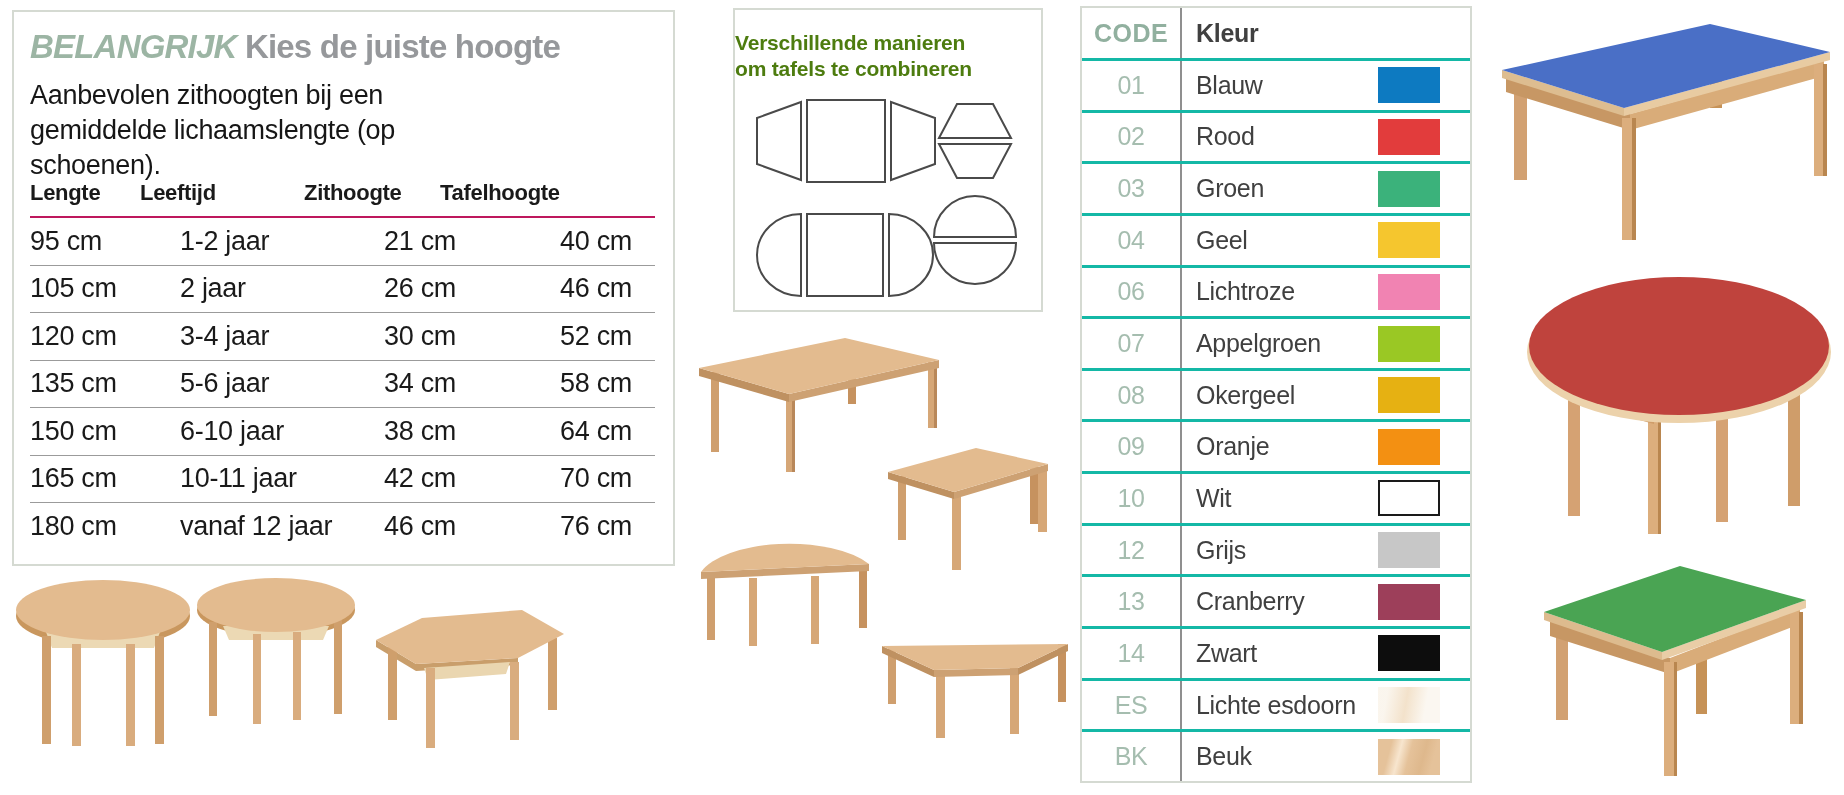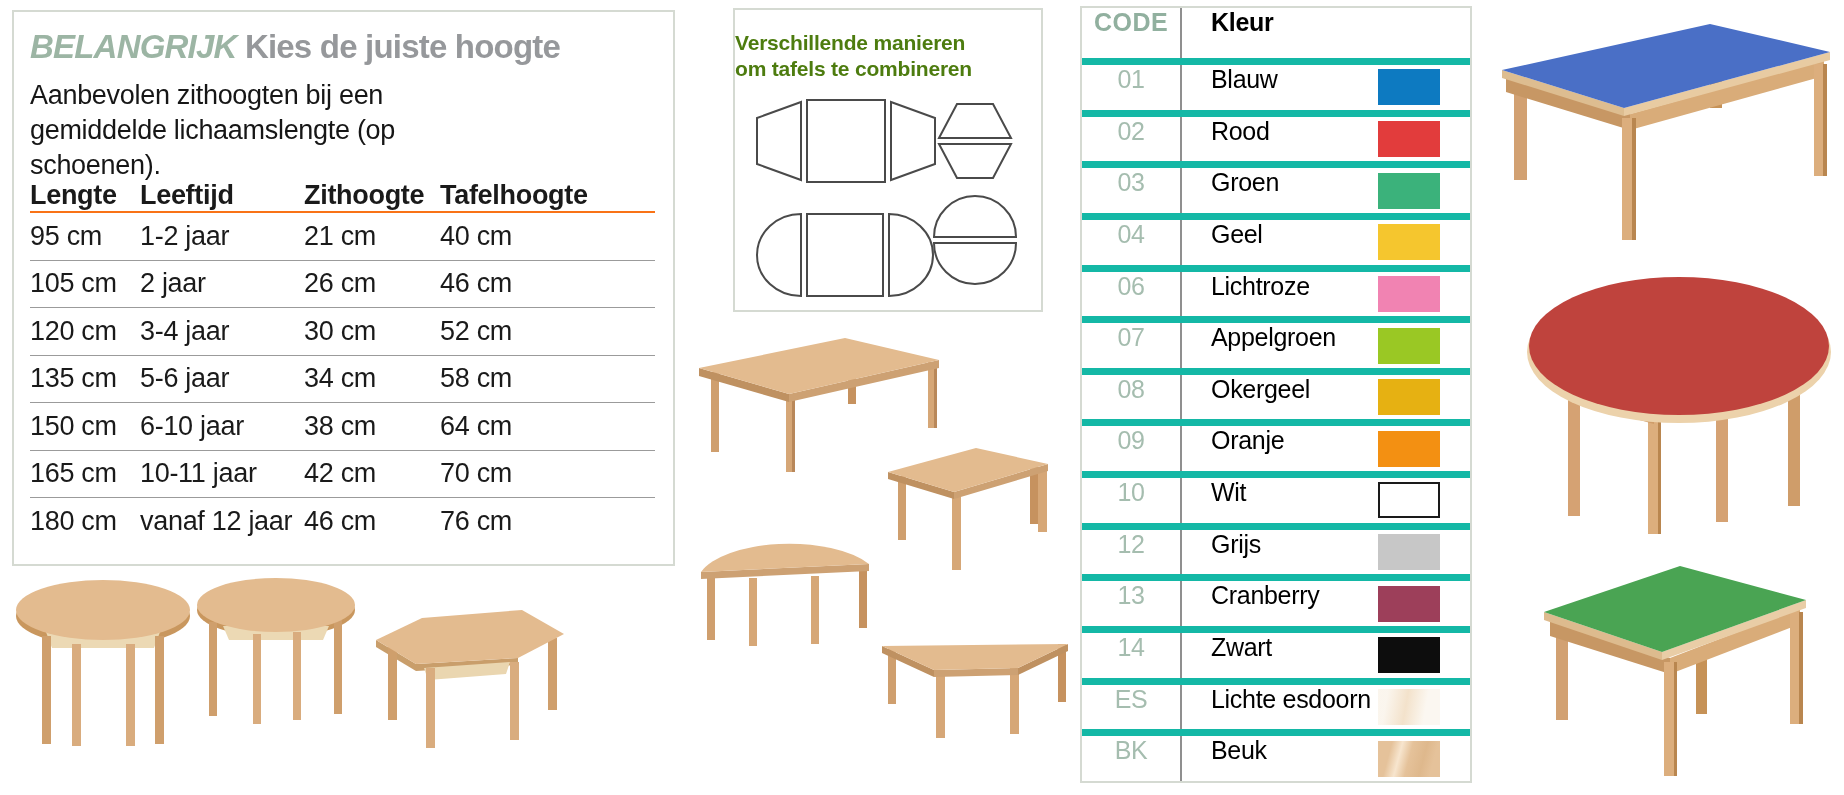"CODE" .cc-row { align-items: flex-start -> center }
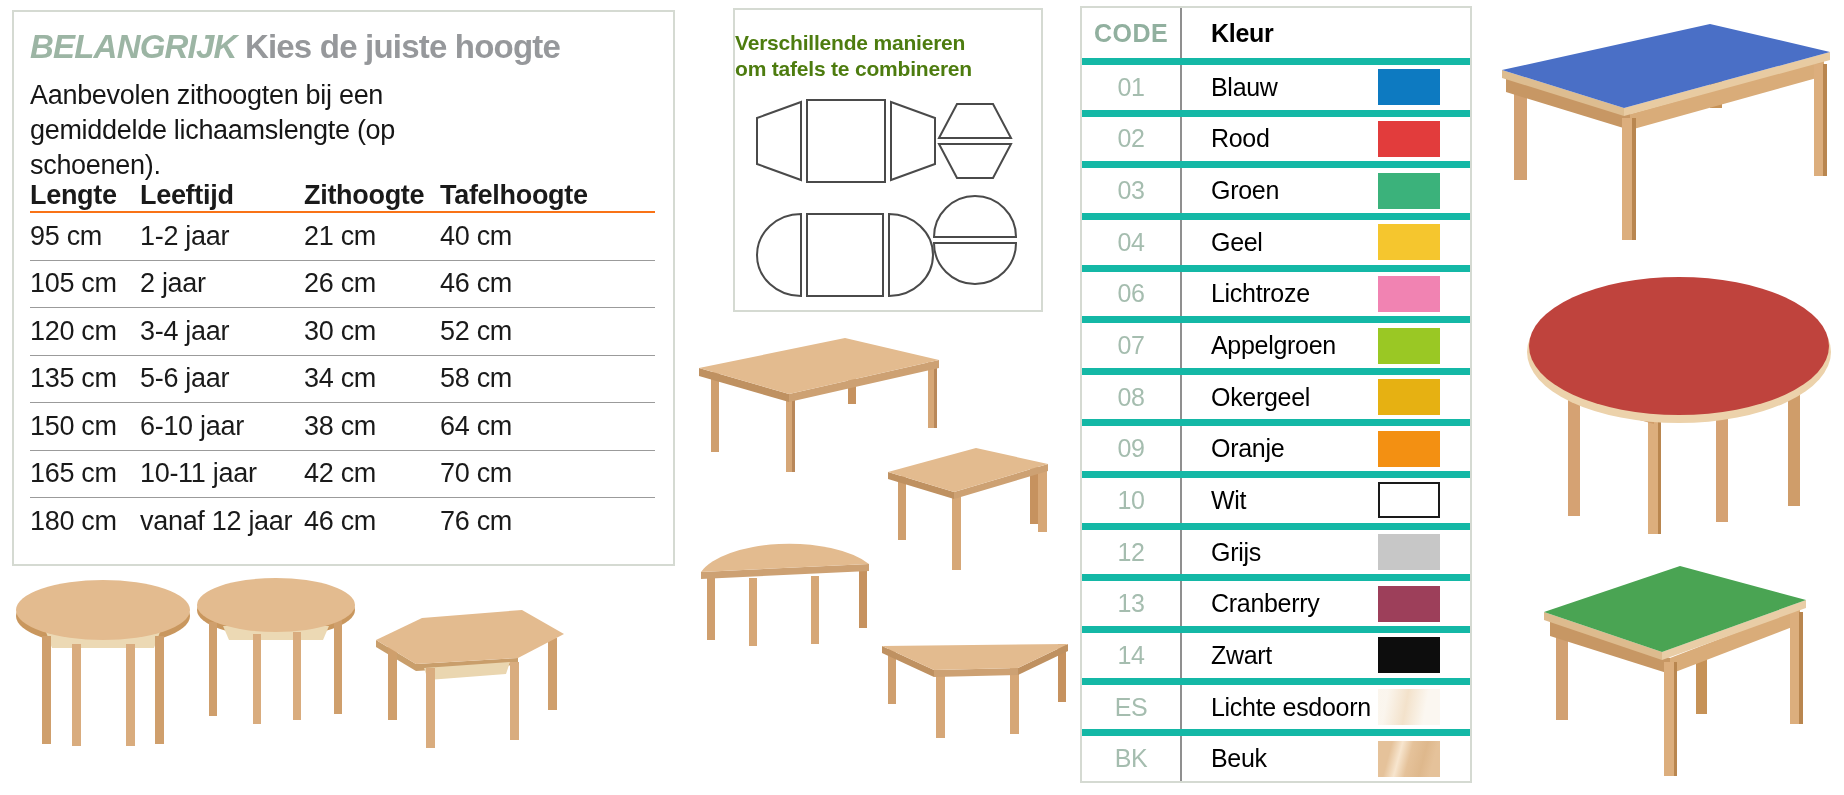"Kleur" .name-cell { color: #000000 -> #404040; padding-left: 31px -> 16px }
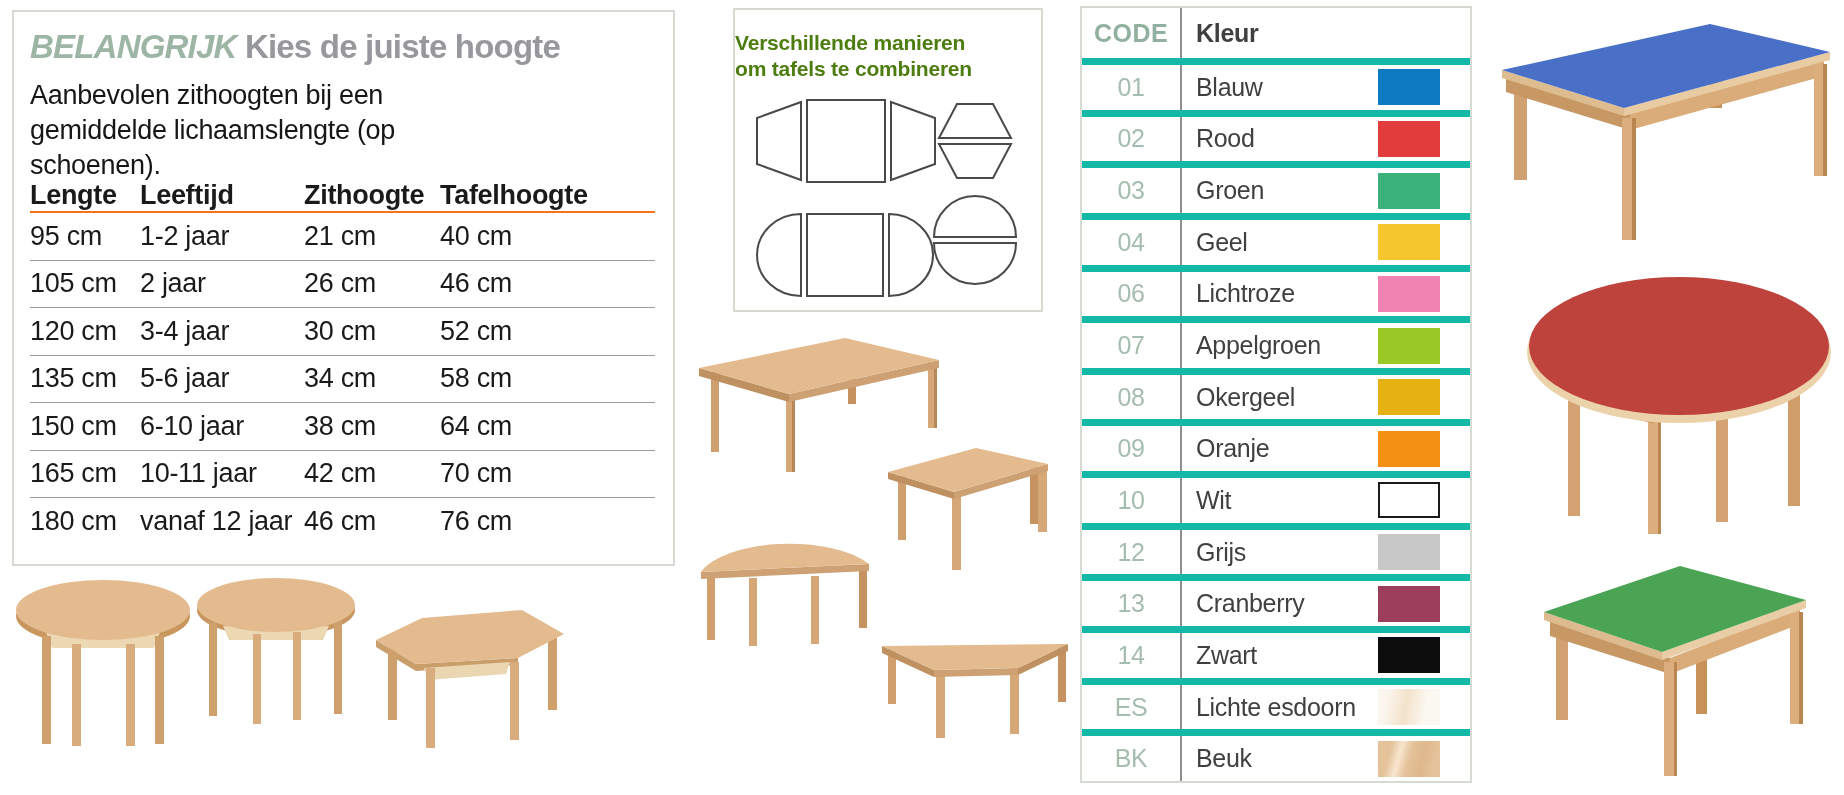"01" .cc-row + .cc-row { border-top: 7px solid #14b8a6 -> 3px solid #14b8a6 }
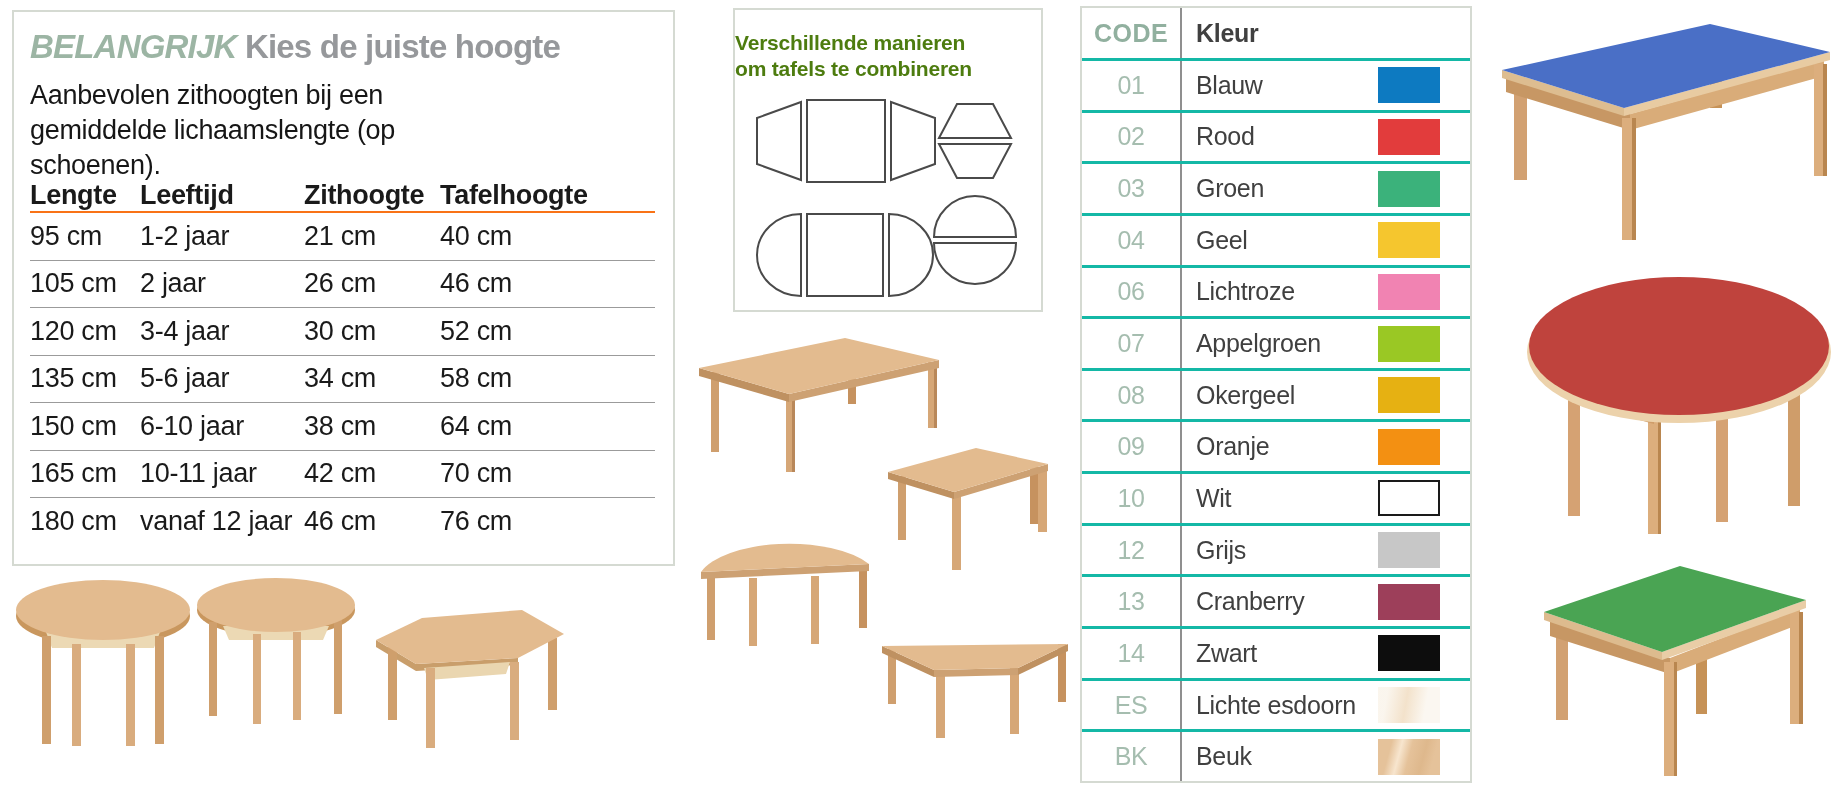"Lengte" .size-head { border-bottom: 2px solid #f97316 -> 2px solid #be185d; font-size: 27px -> 22px; padding-bottom: 0 -> 10px }
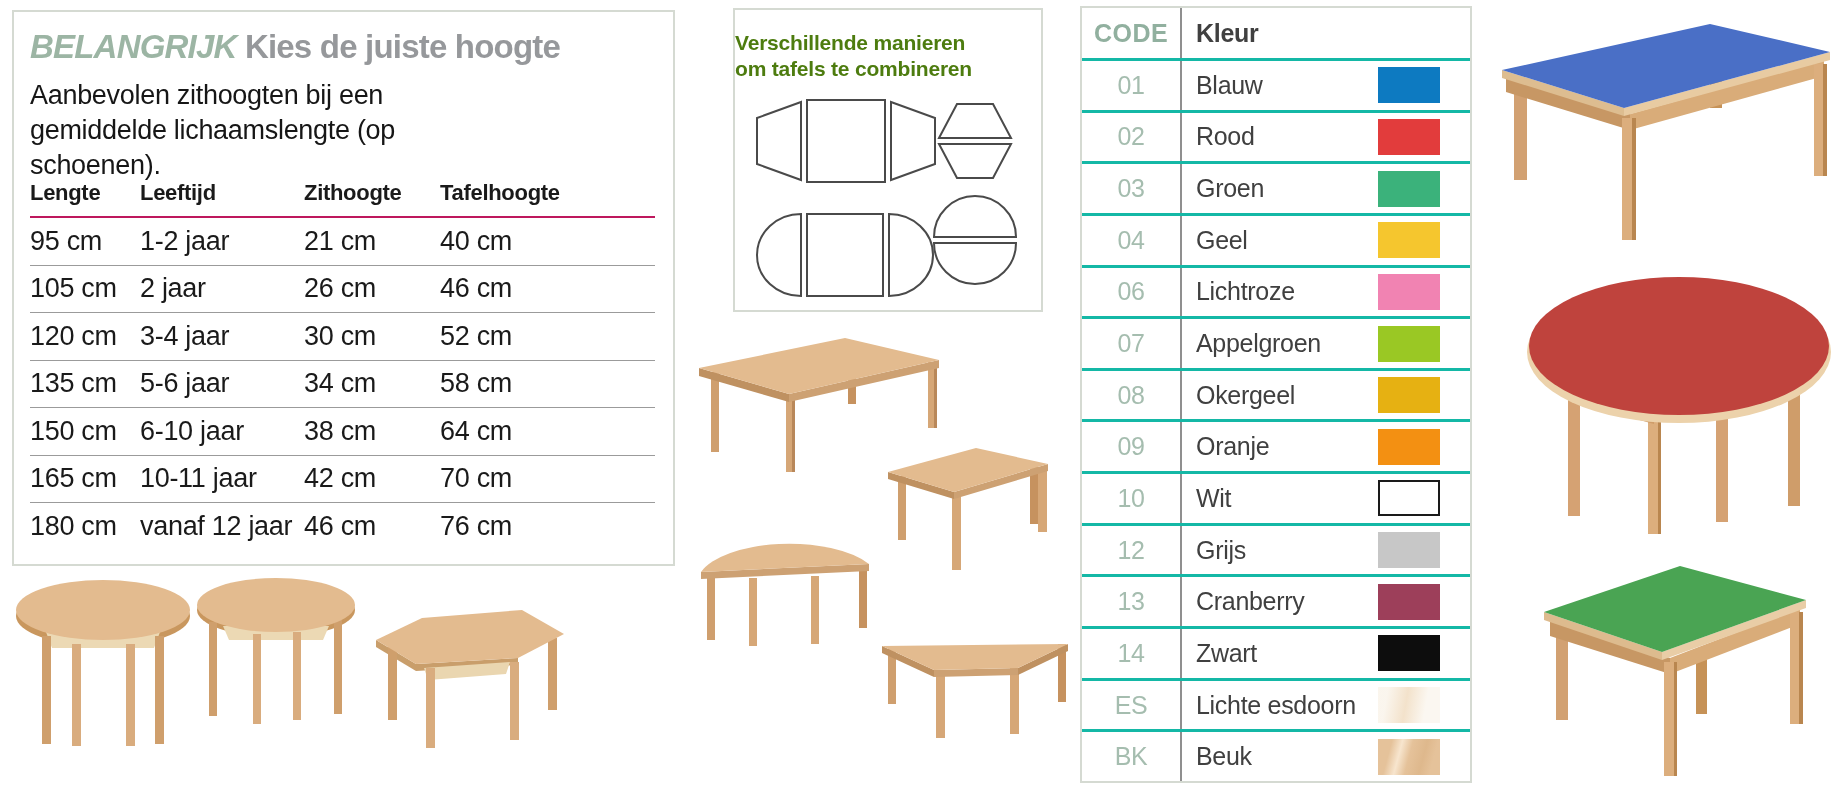"95 cm" .size-row { gap: none -> 40px }
